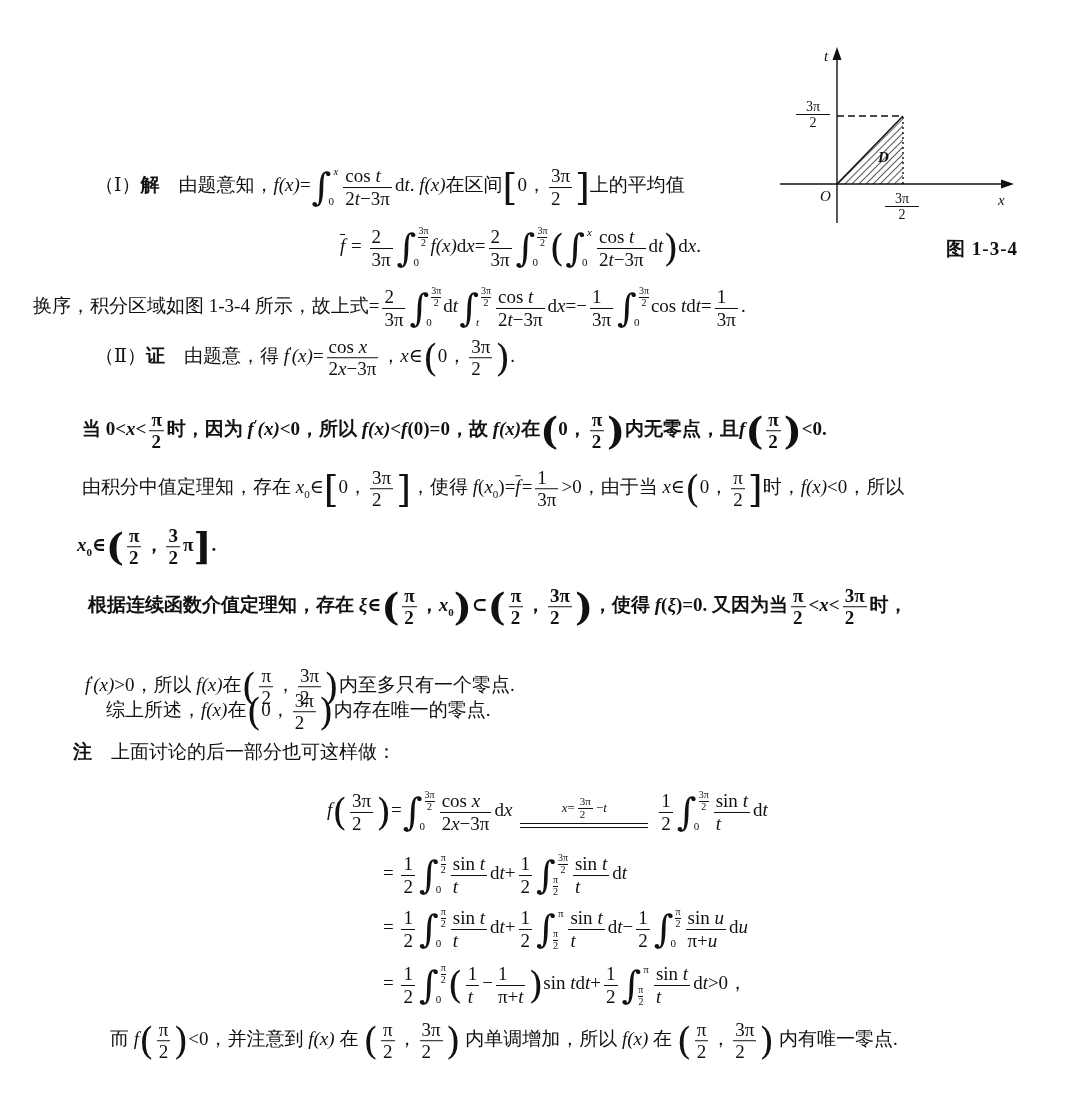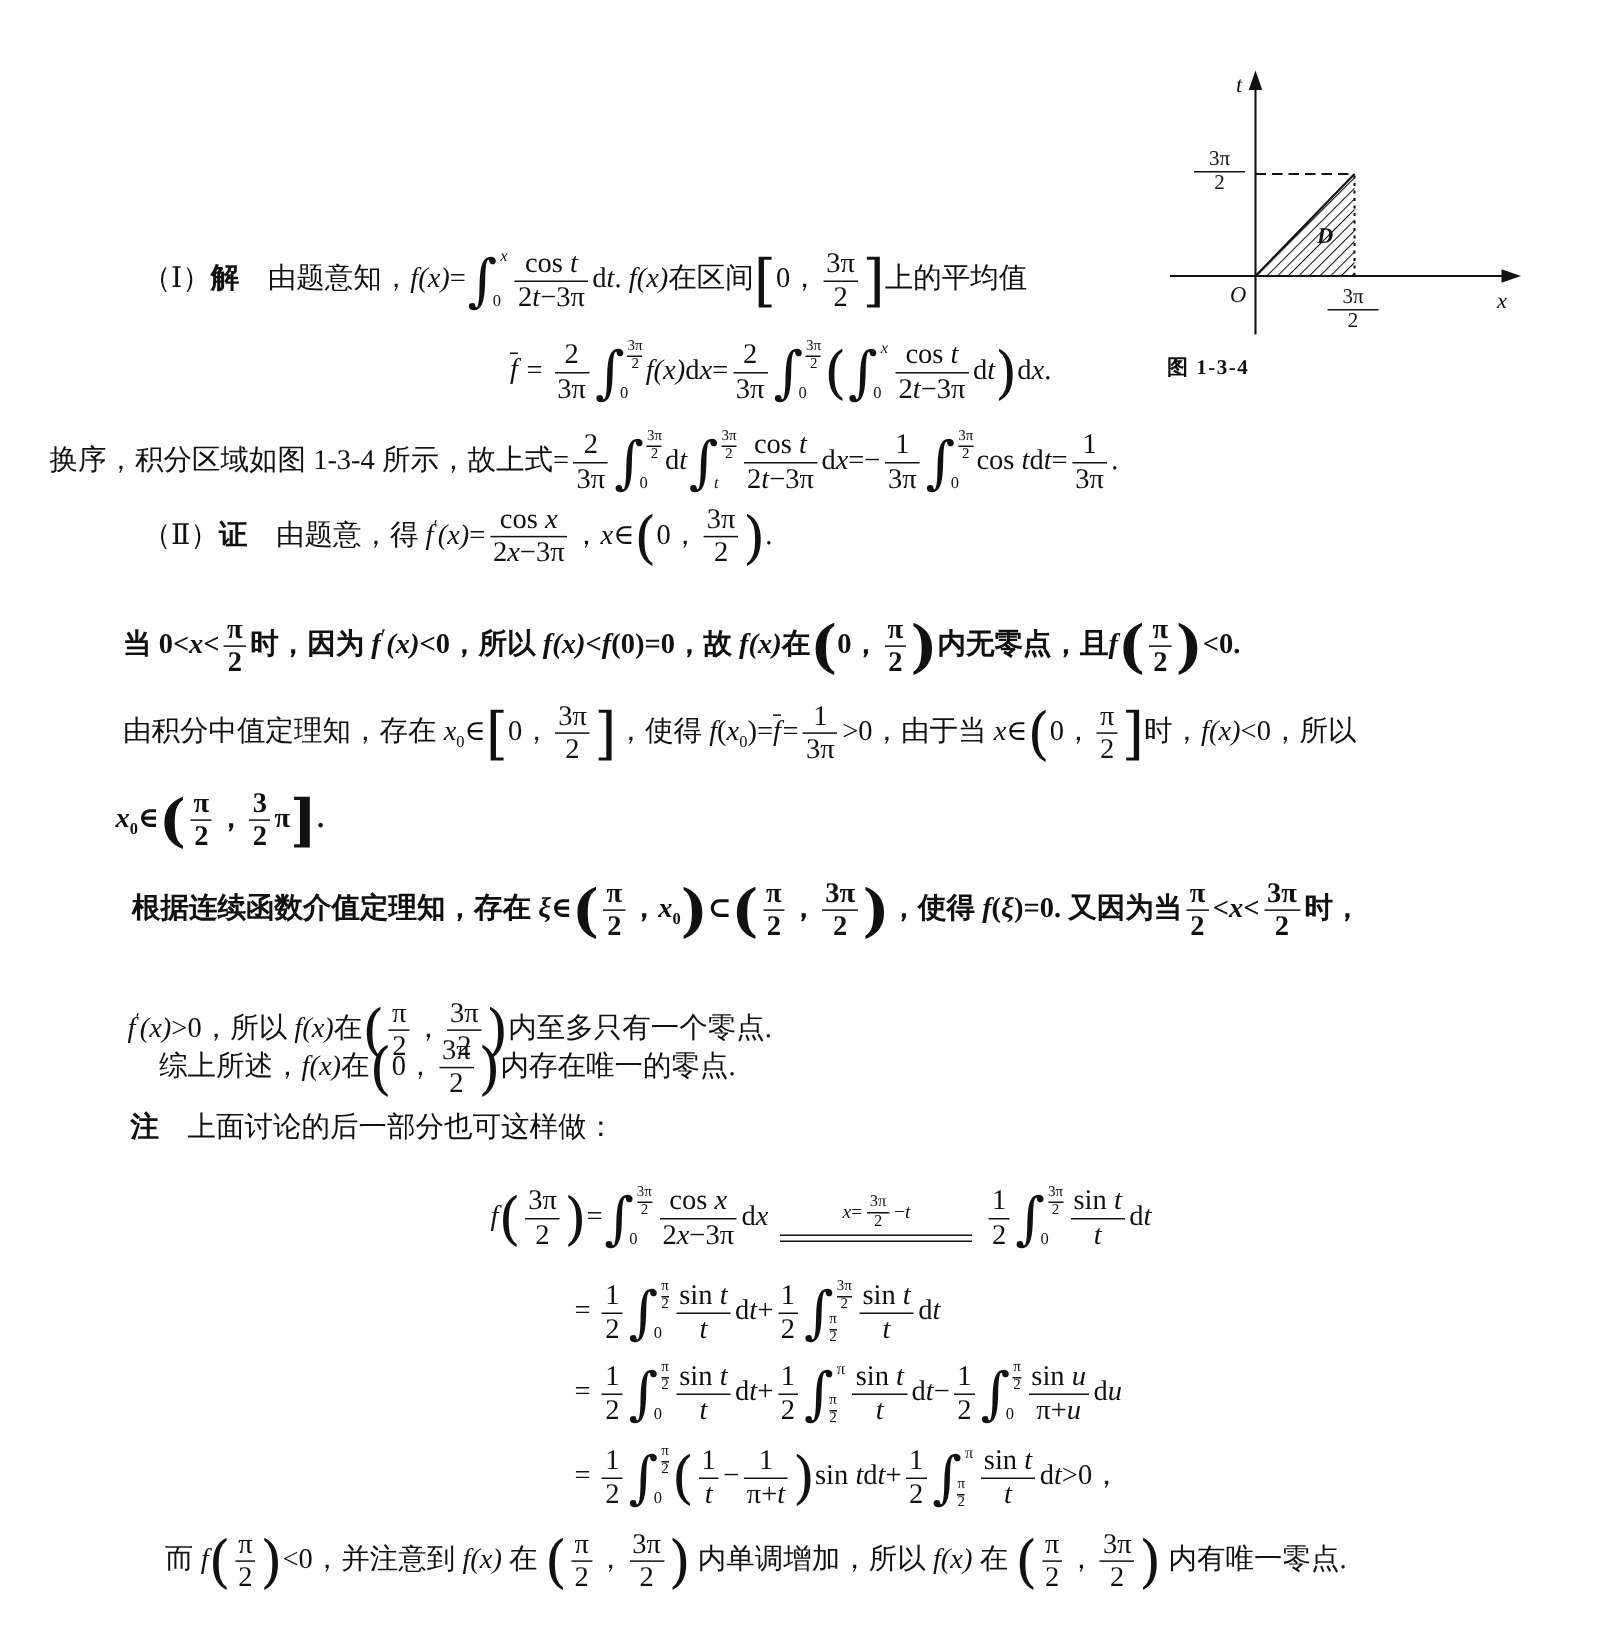"cos t" .frac { text-align: center -> none }
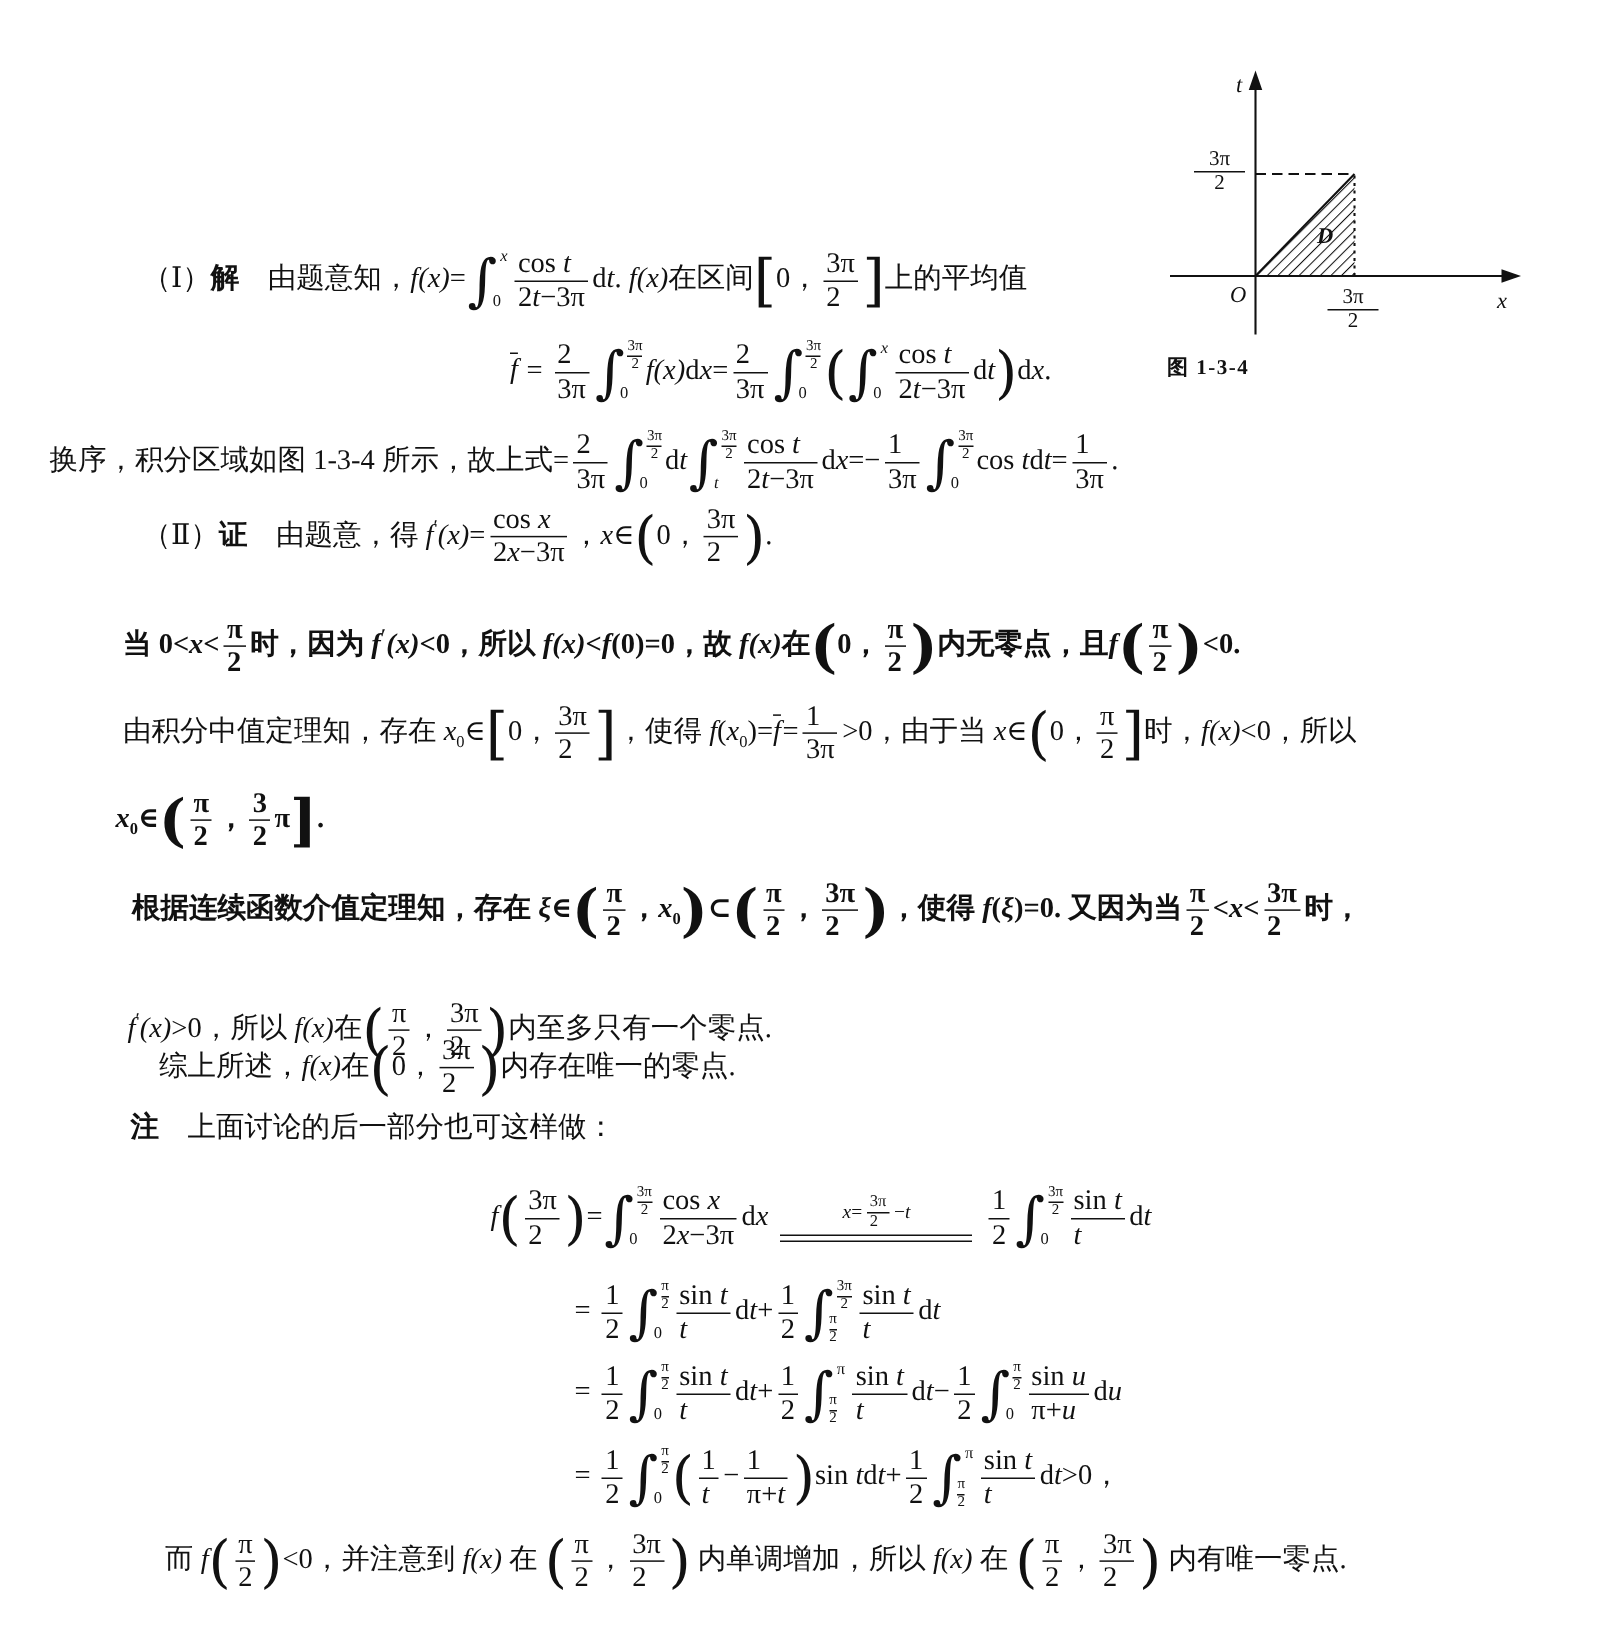"图 1-3-4" #fcaption { font-size: 14px -> 19px; text-align: left -> right }
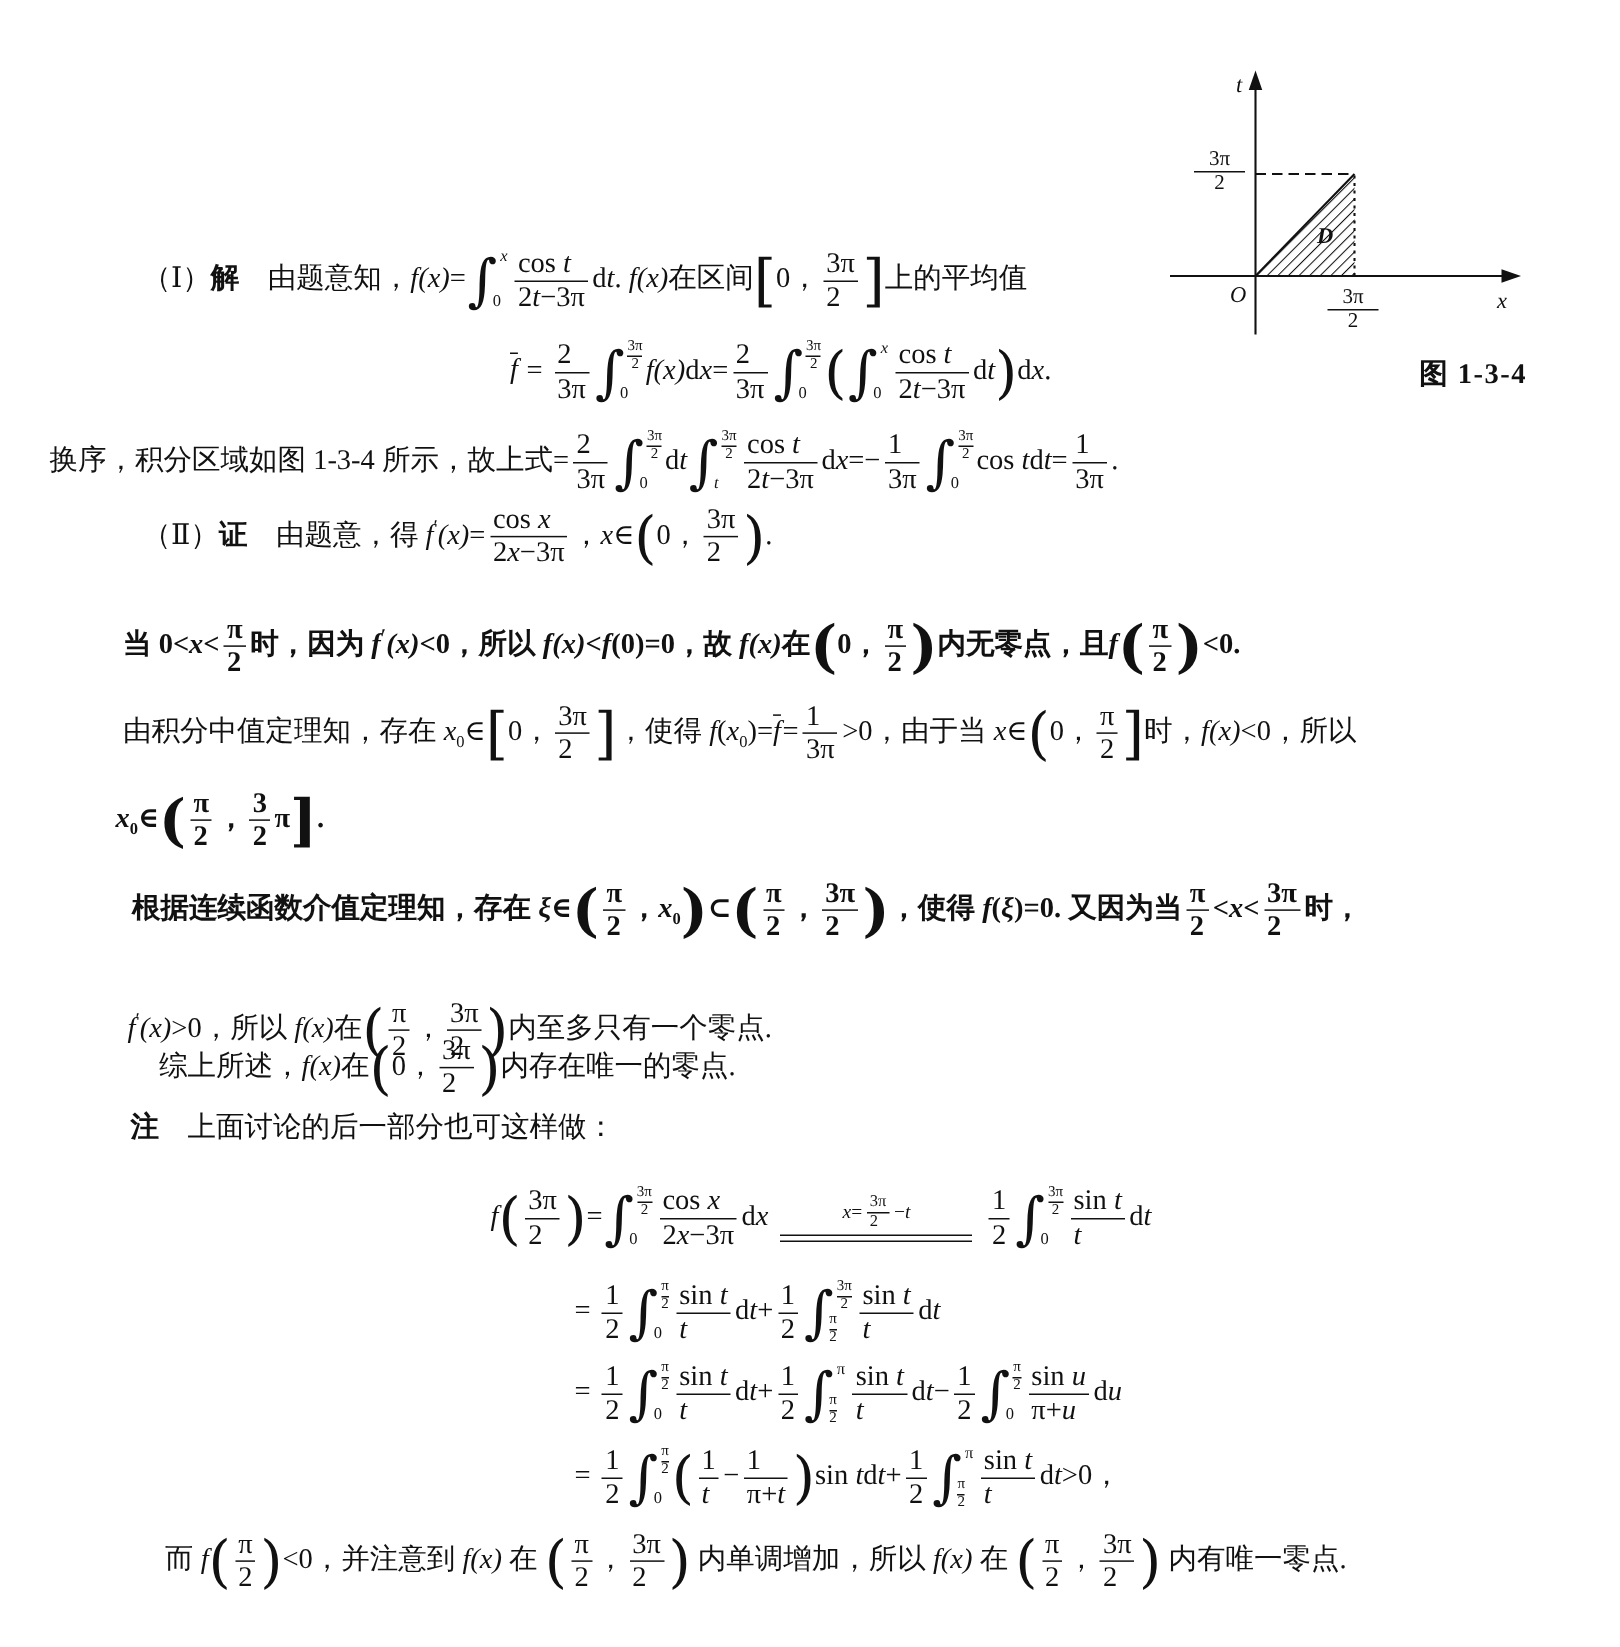"注 上面讨论的后一部分也可这样做：" #L10 { left: 87px -> 73px }
